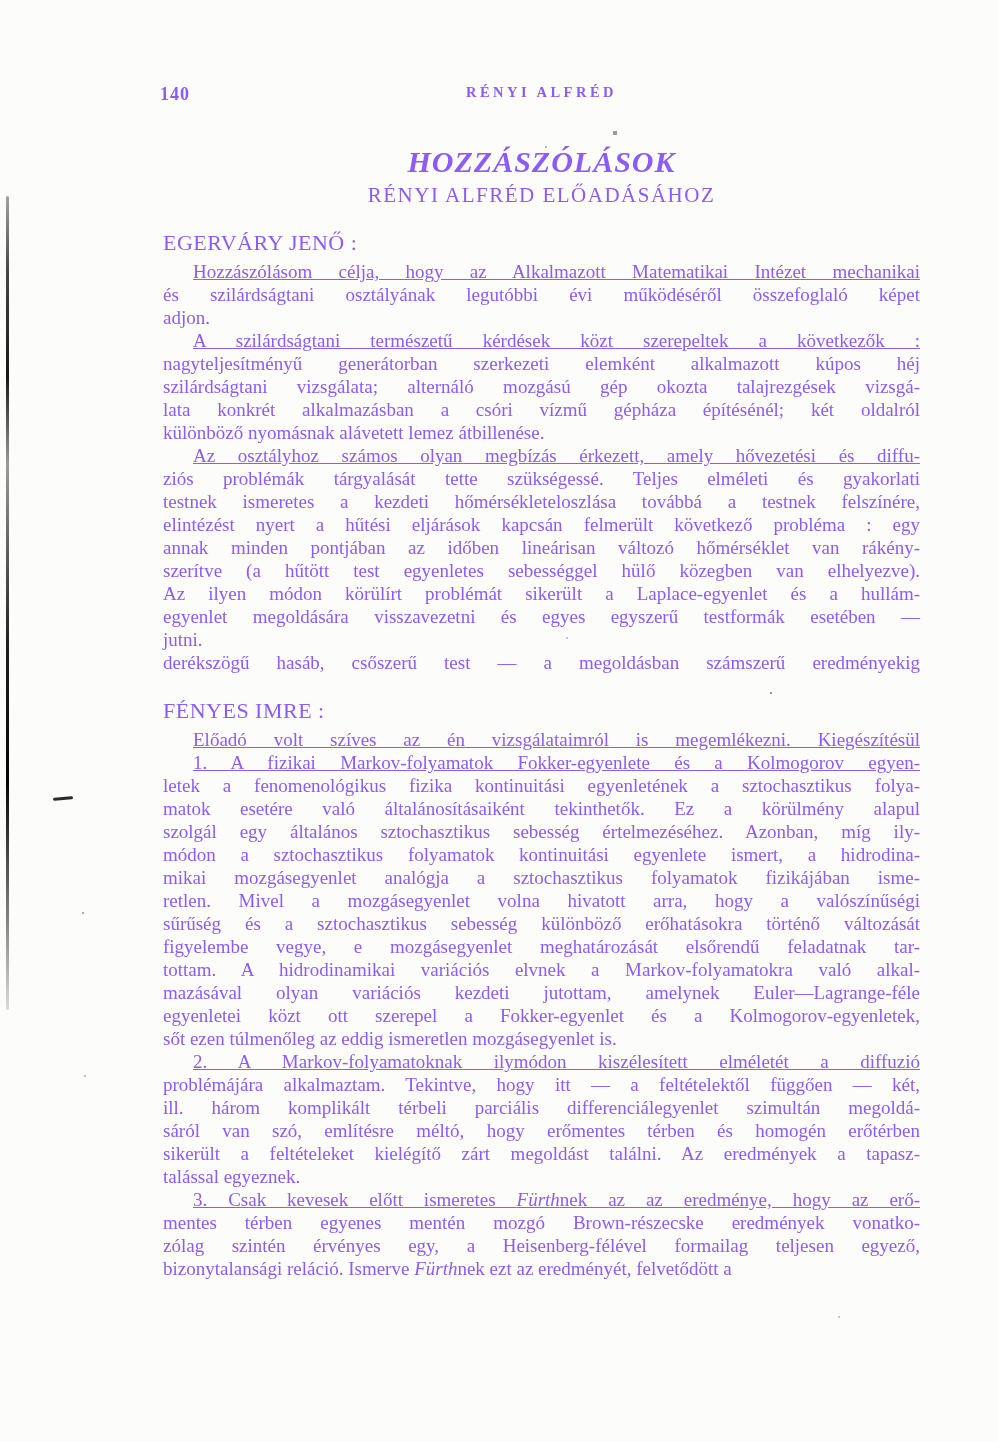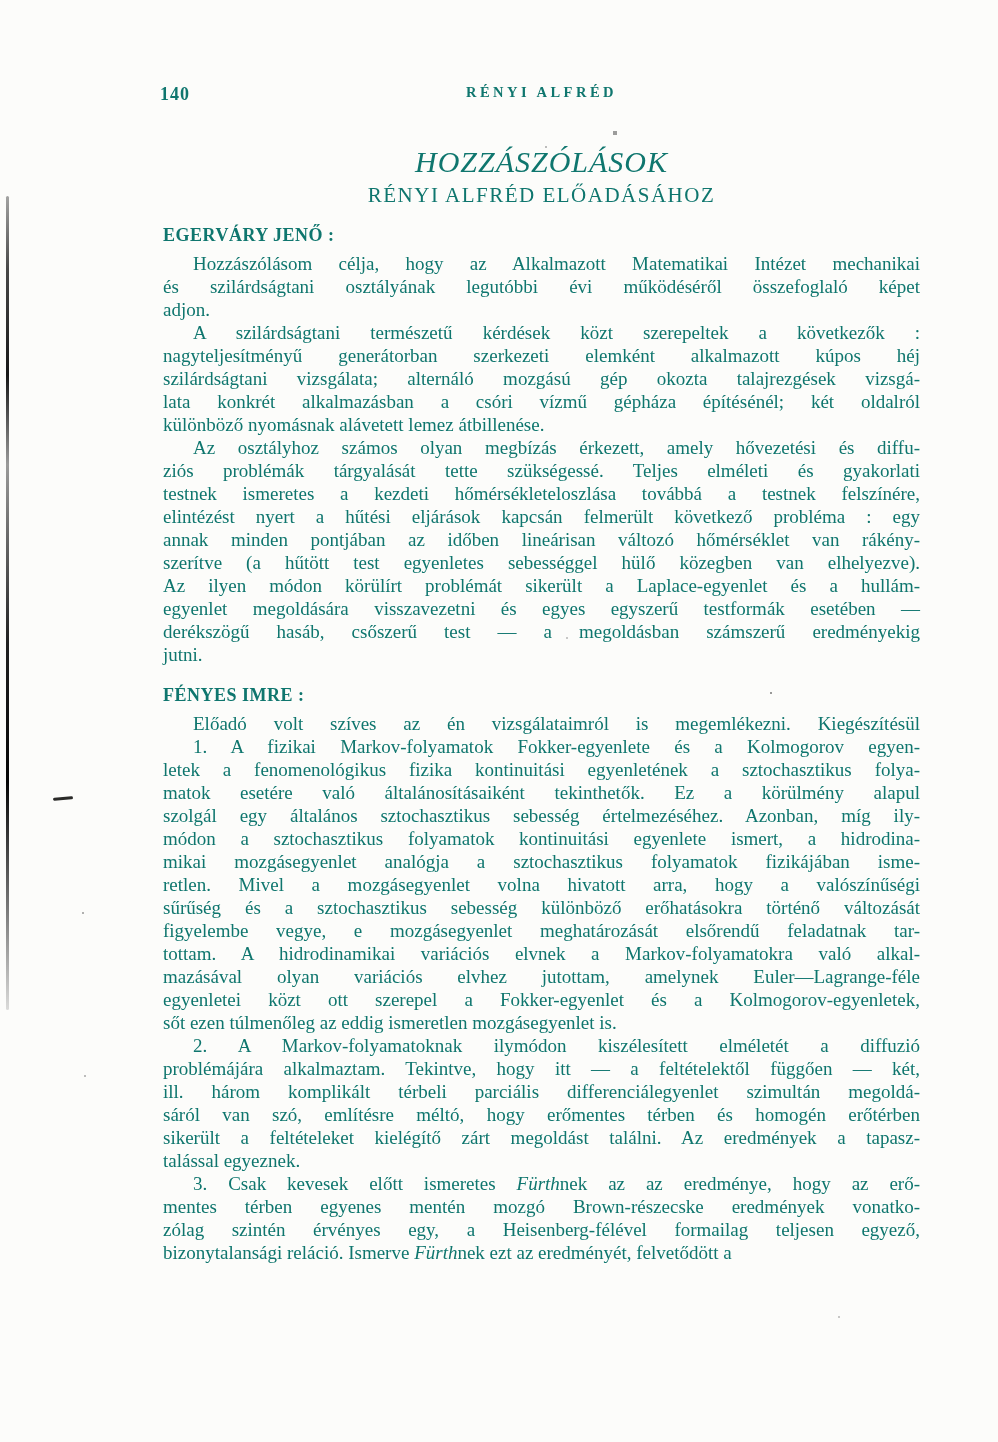"140" .page { color: #0f766e -> #8b5cf6 }
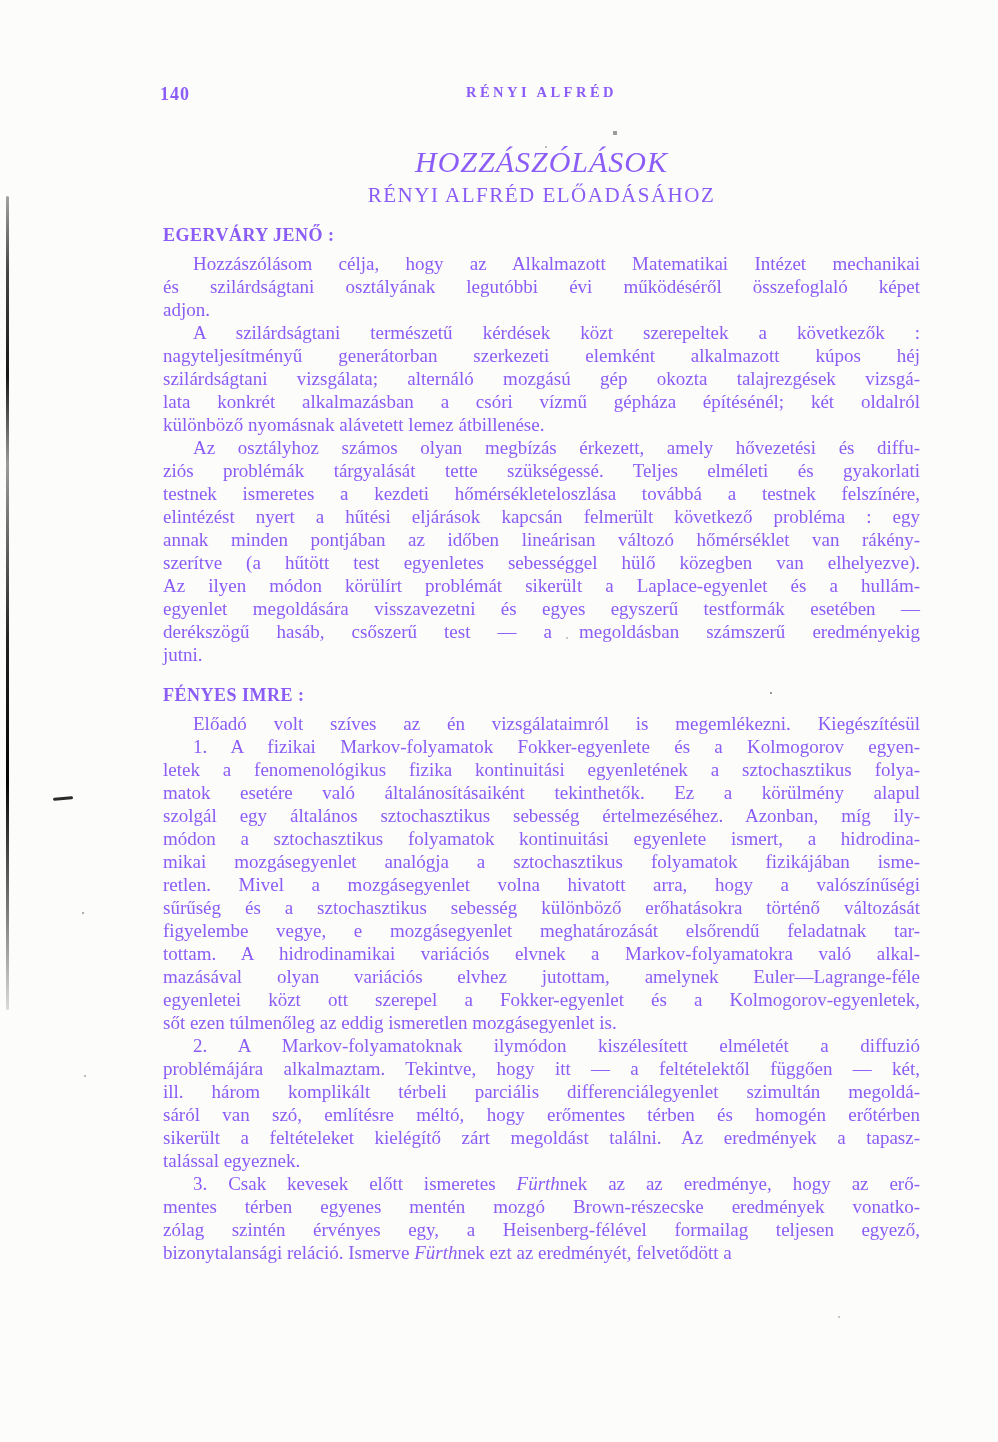"HOZZÁSZÓLÁSOK" .doc-title { font-weight: 400 -> 700 }
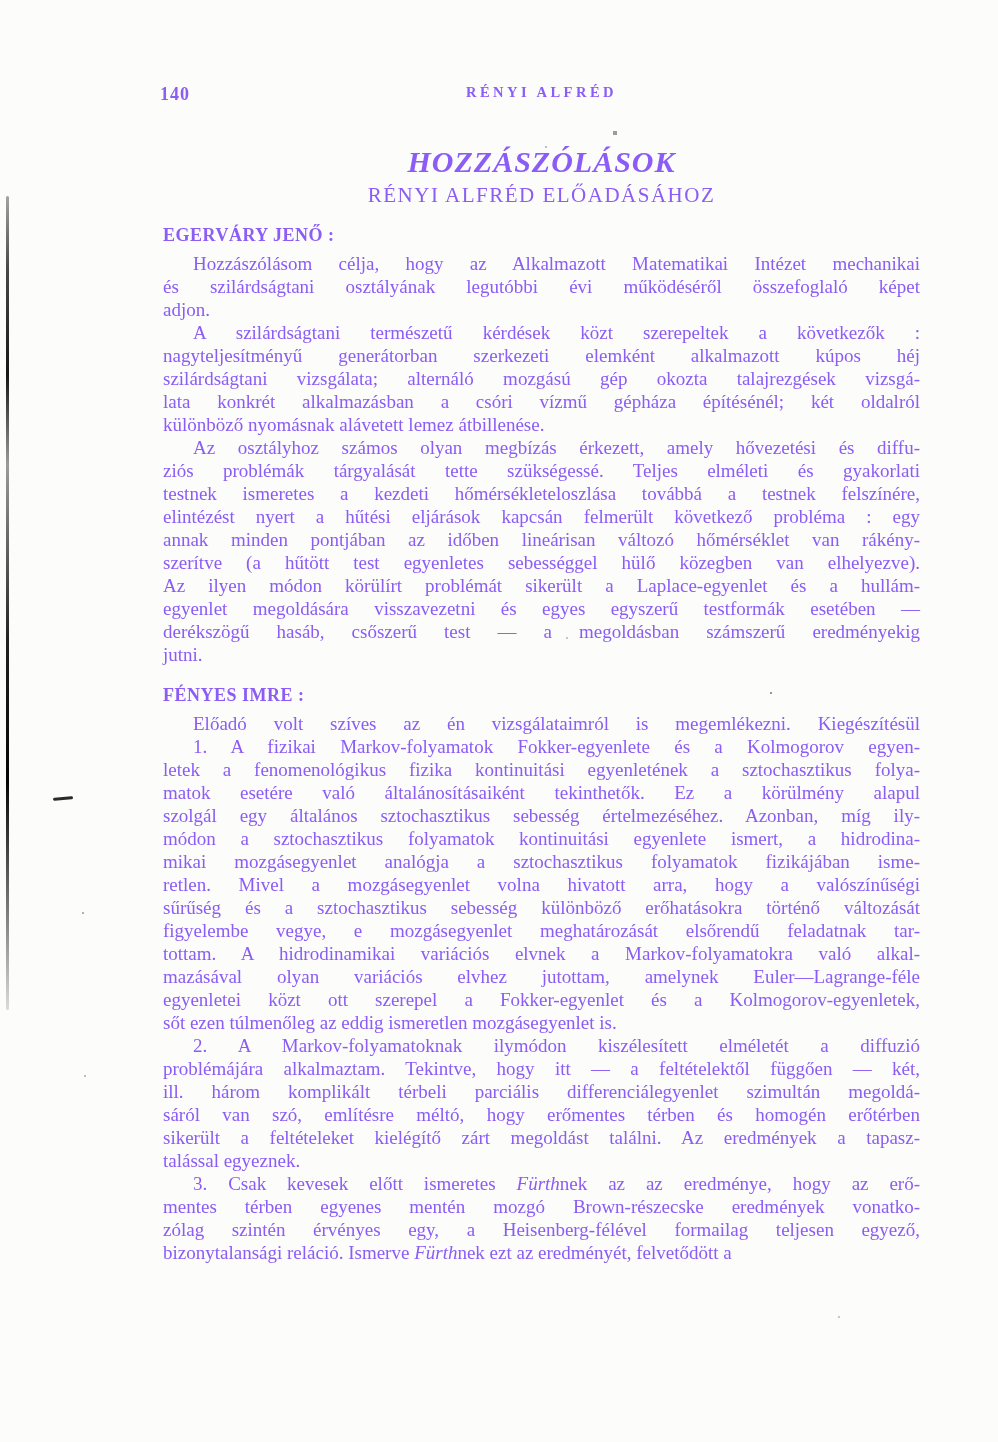"EGERVÁRY JENŐ :" .speaker { font-size: 18px -> 22px; font-weight: 700 -> 400; margin-top: 18px -> 26px }
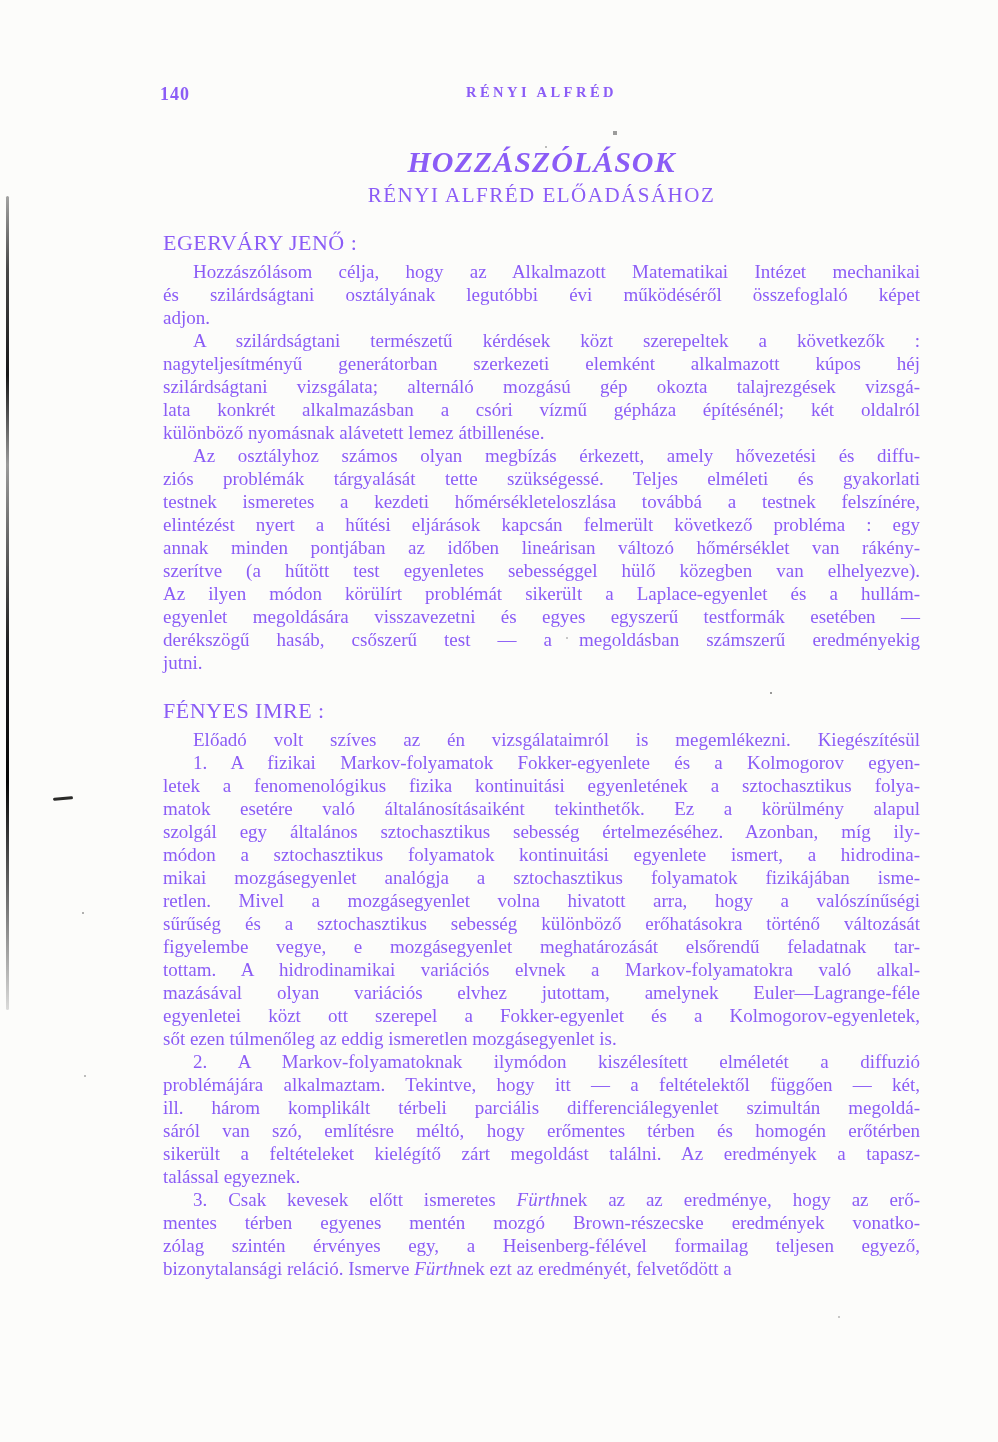"Hozzászólásom célja, hogy az Alkalmazott" .line.first { text-decoration: none -> underline }
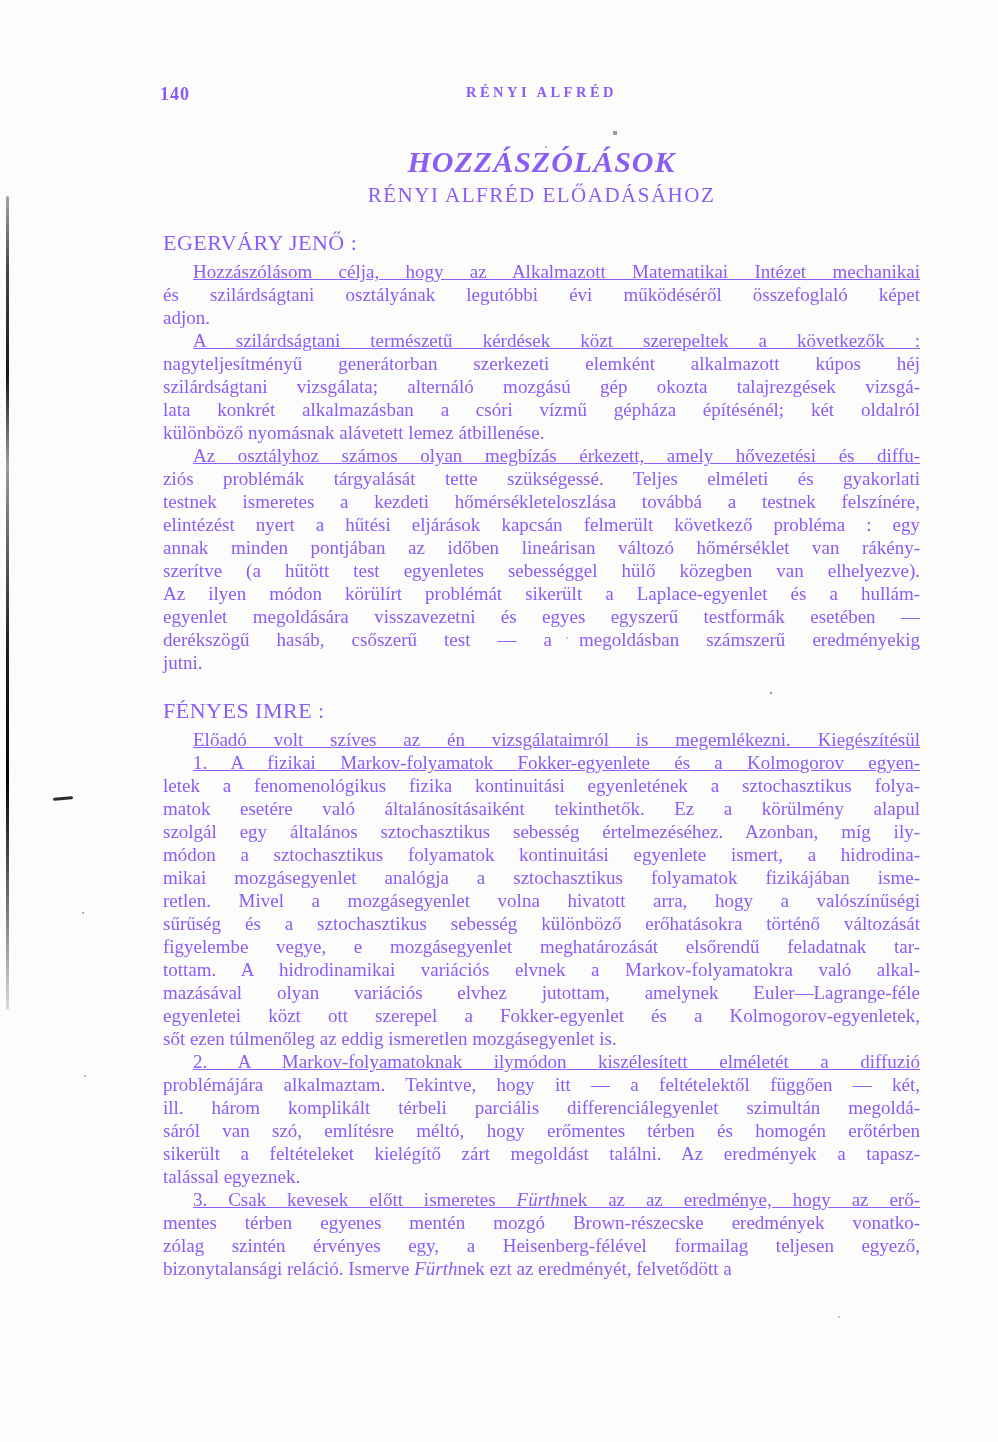"derékszögű hasáb, csőszerű test —" div.line { order: before "jutni." -> after "jutni." }
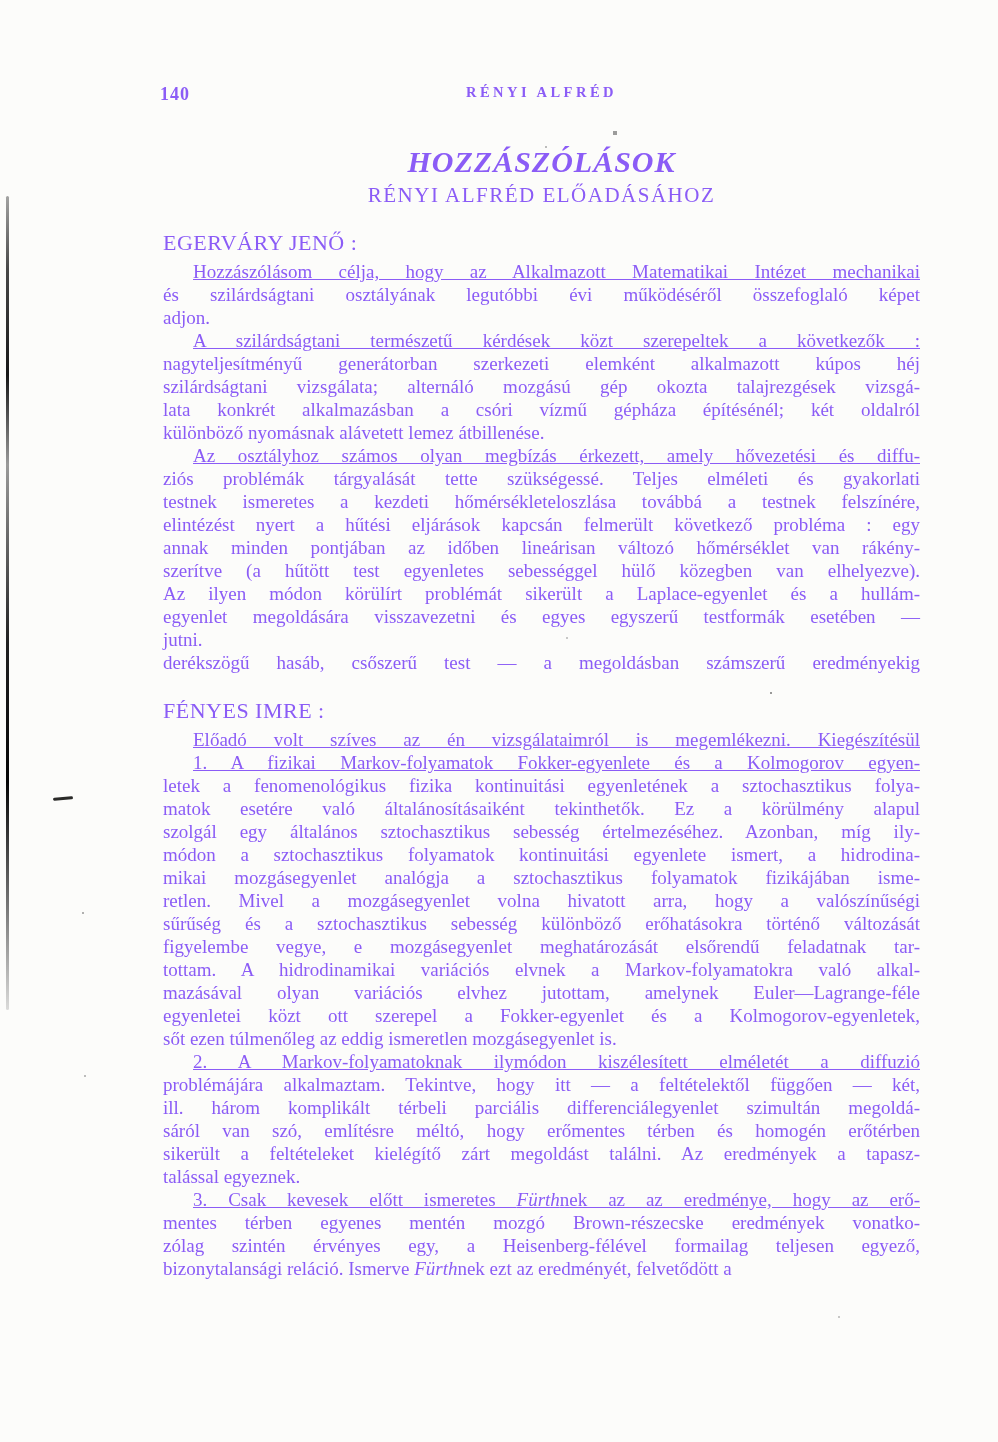"mazásával olyan variációs elvhez" div.line { text: elvhez -> kezdeti }
